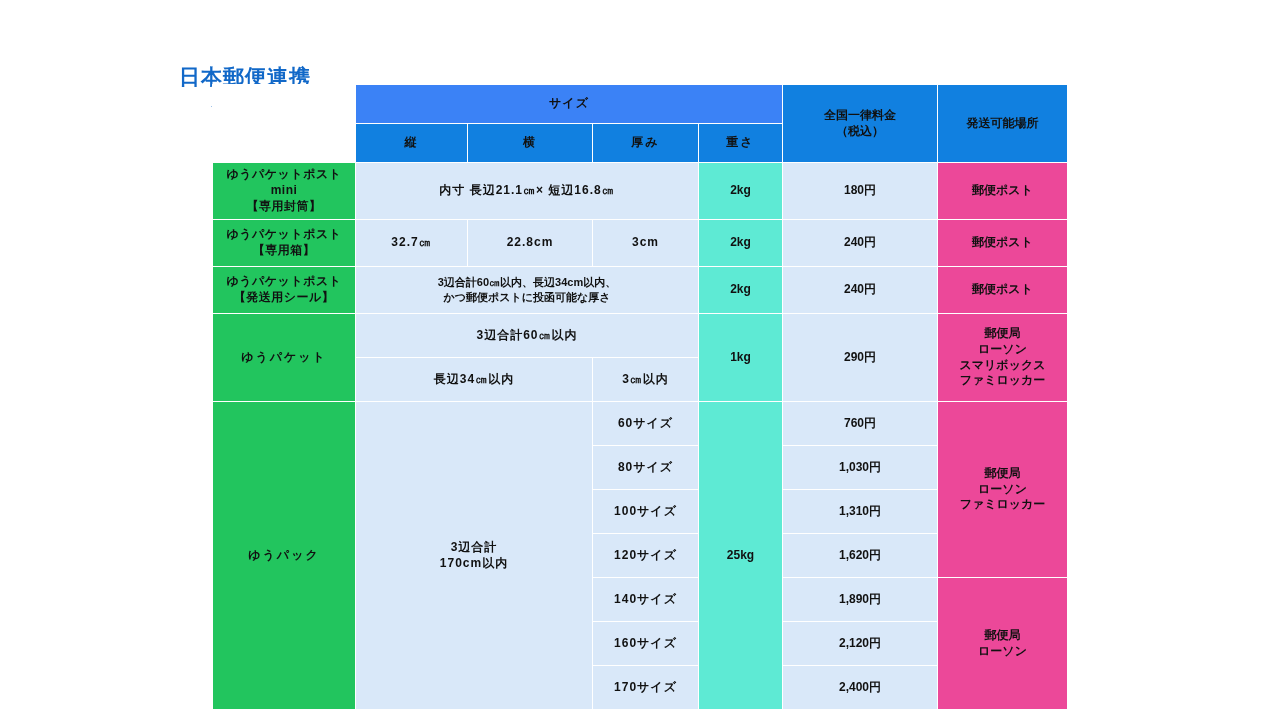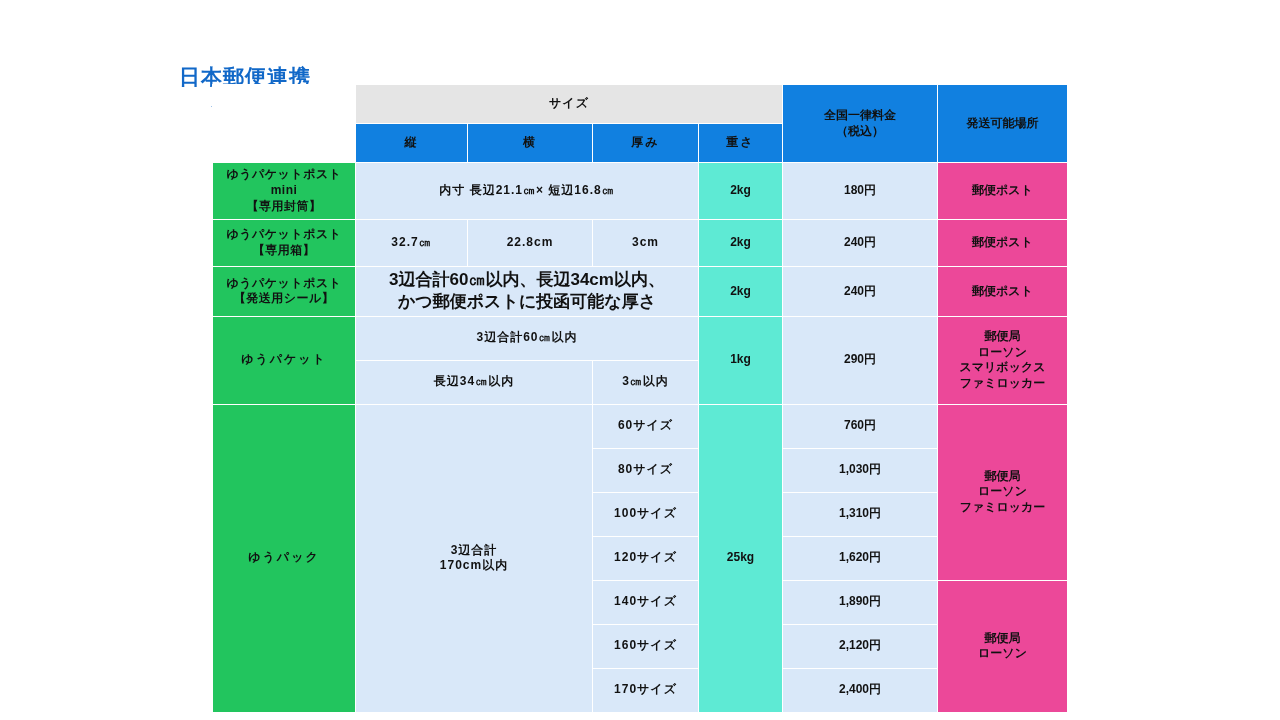"サイズ" .hdr { background: #e5e5e5 -> #3b82f6 }
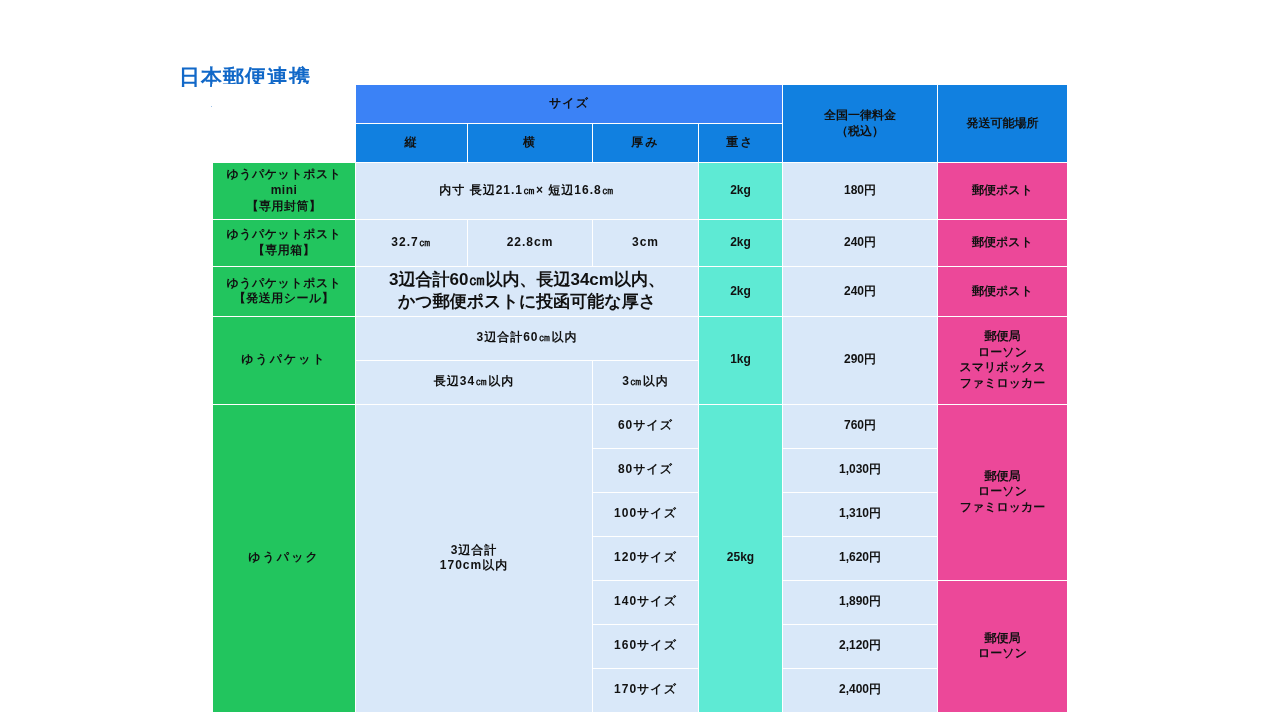"3辺合計60㎝以内、長辺34cm以内、" td.cell-sz { font-size: 17px -> 11px }
